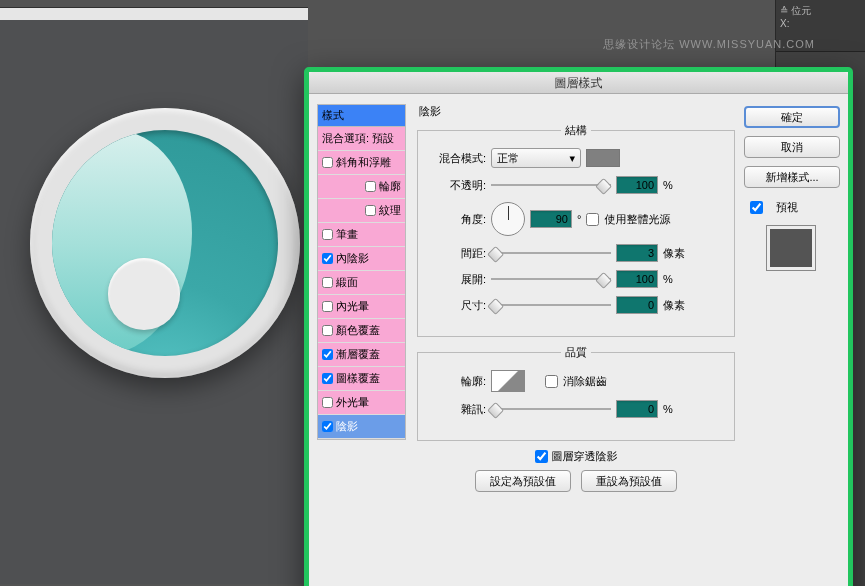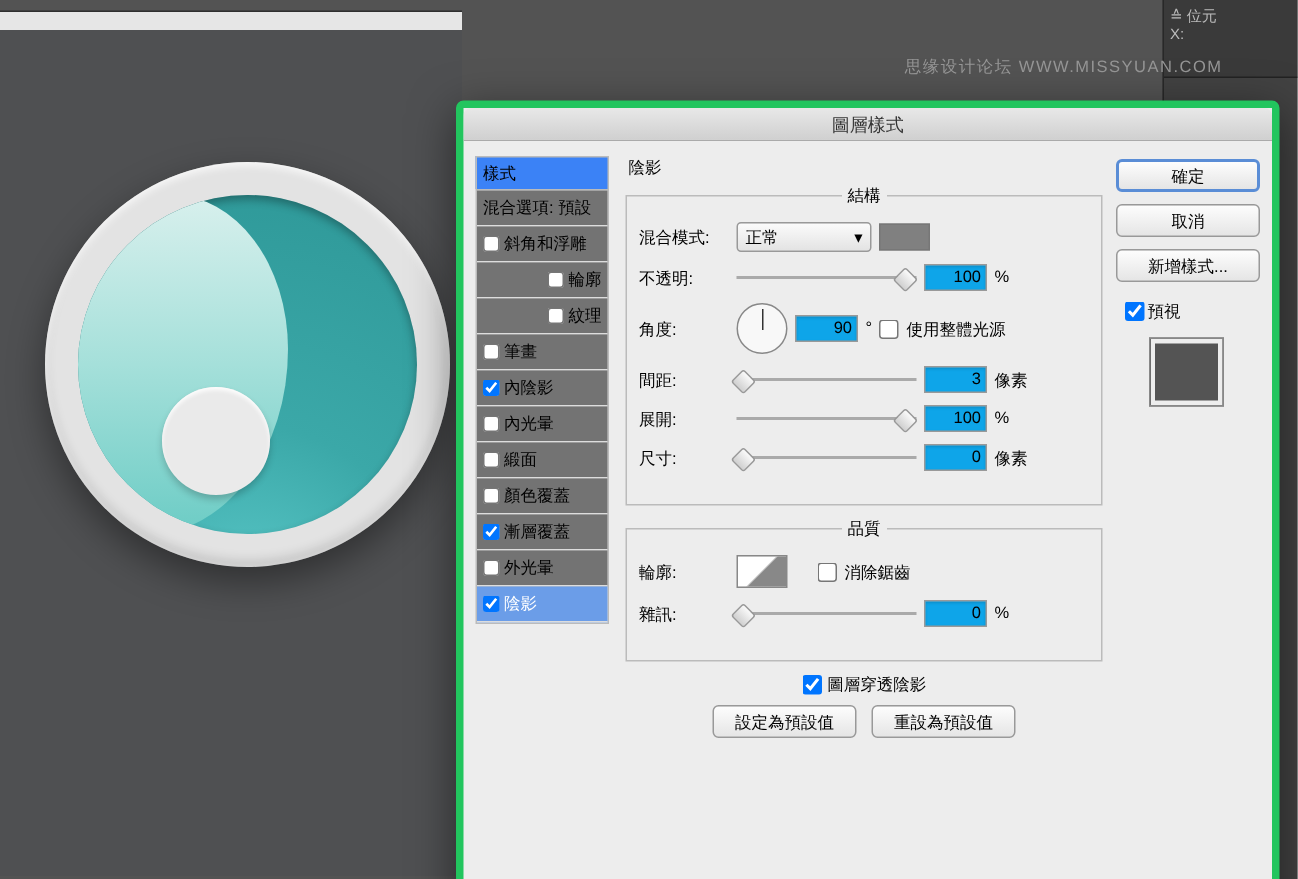"混合選項: 預設" .style-item { background: #737373 -> #f9a8d4 }
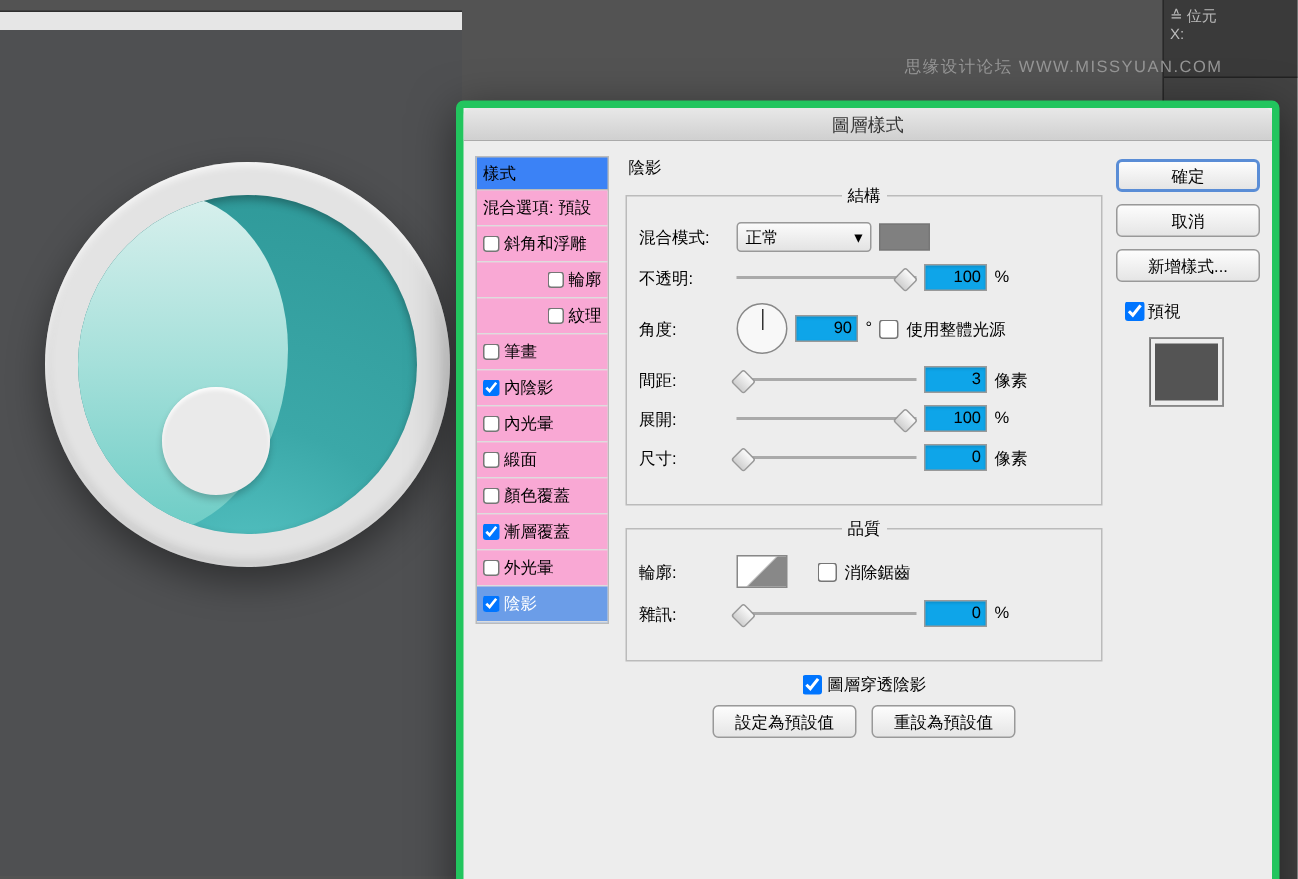"混合模式:" .form-label { text-align: left -> right }
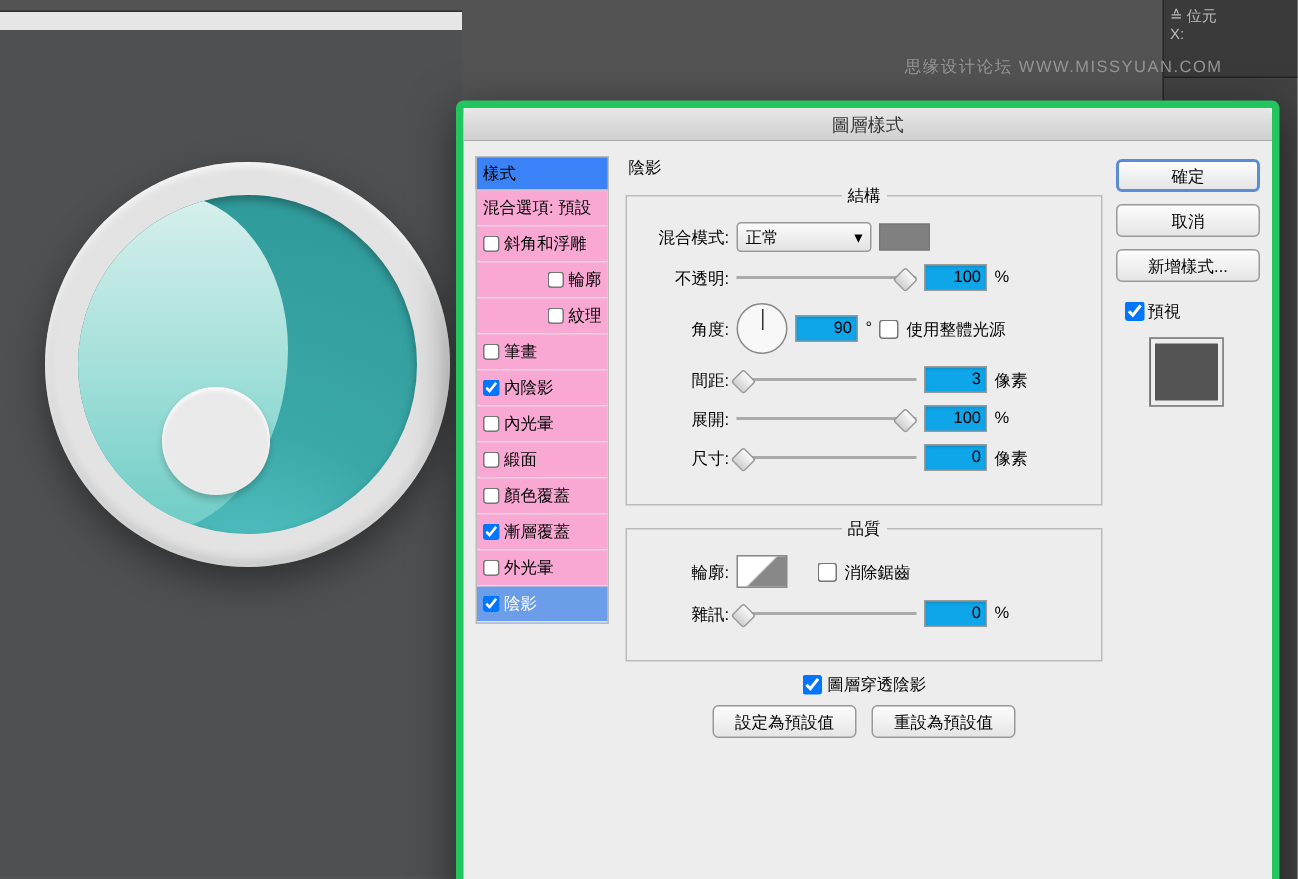"100" .num-input { background: #0ea5e9 -> #0f766e }
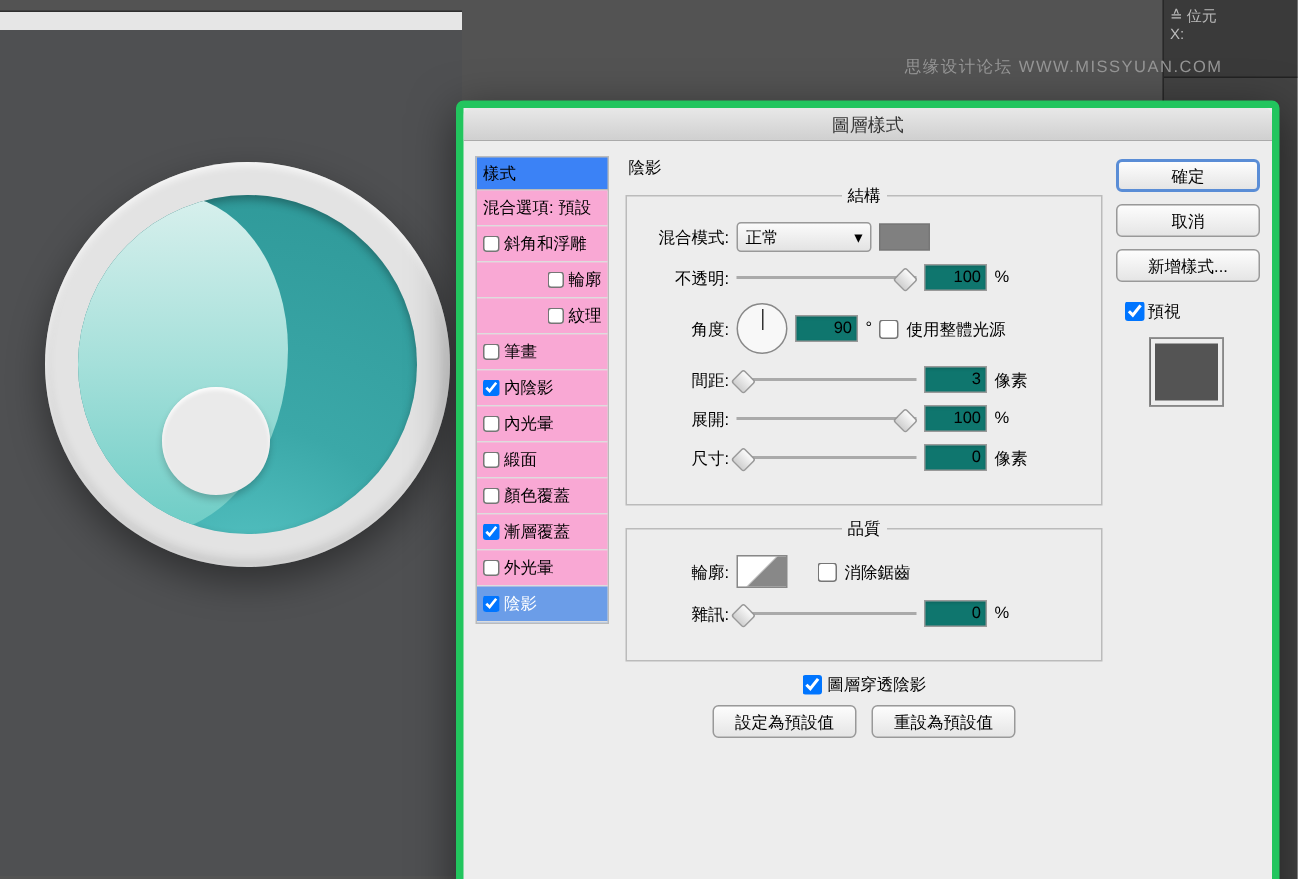"預視" .preview-check { gap: 2px -> 13px }
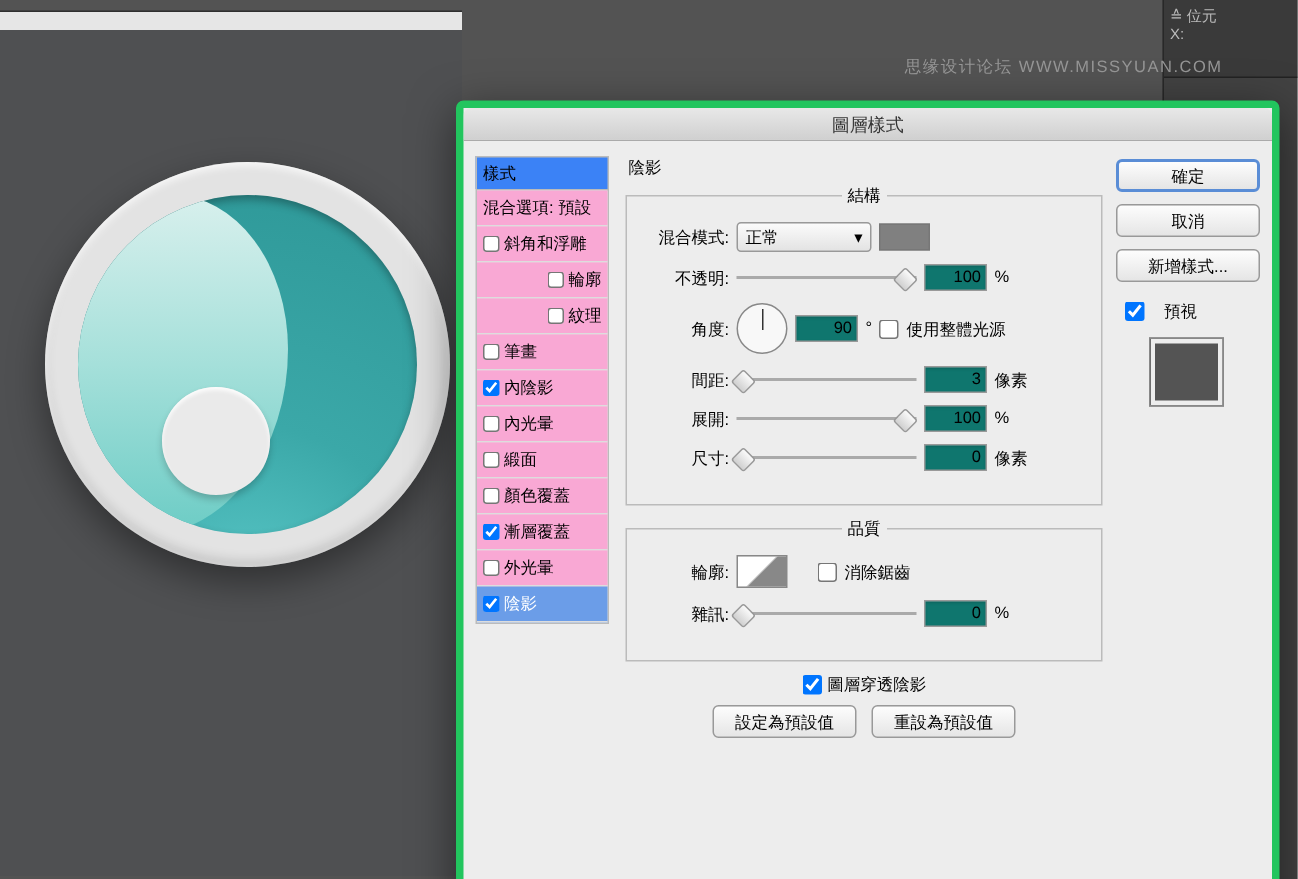"內光暈" div.style-item { order: before "緞面" -> after "緞面" }
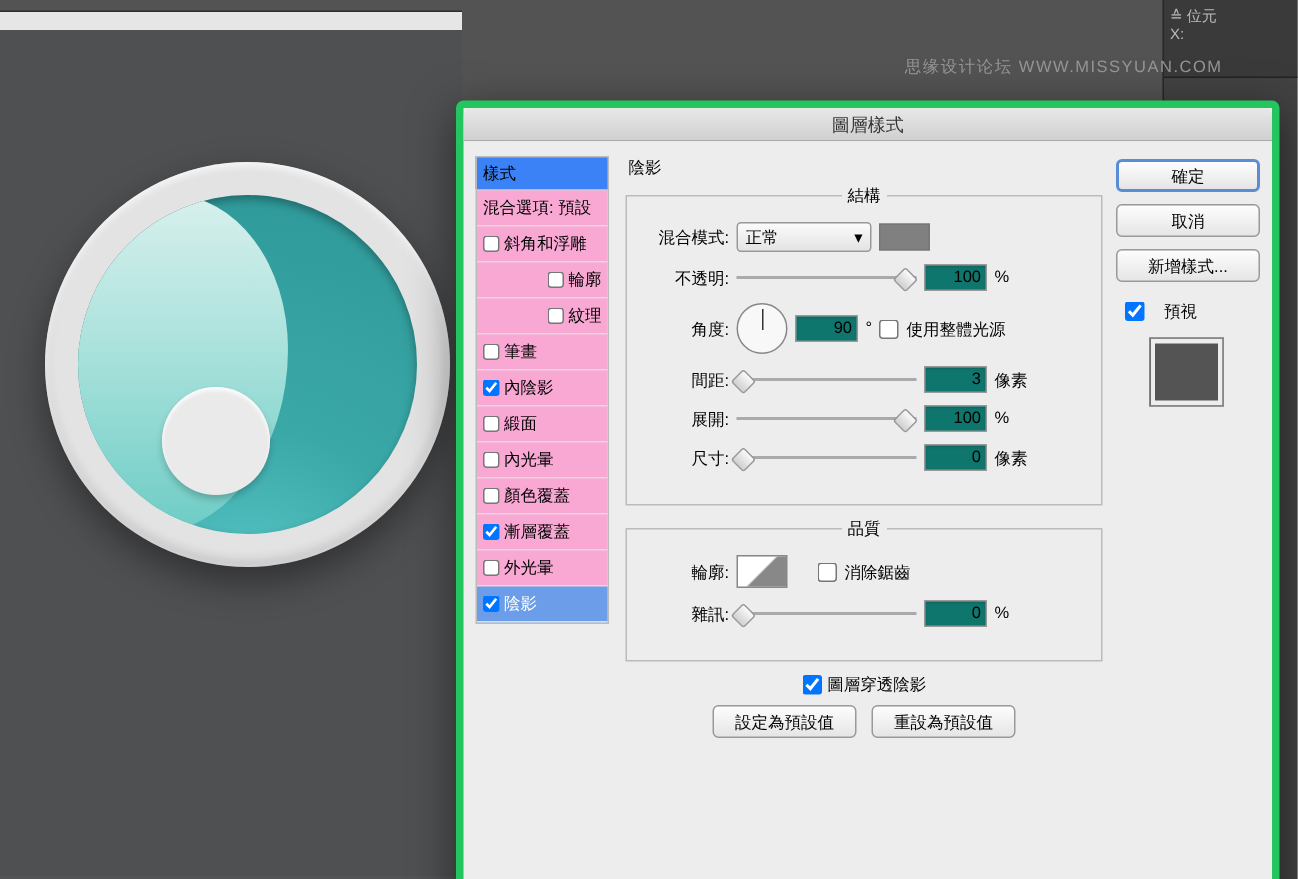"圖樣覆蓋" div.style-item { html: none -> <div> <input> <span>圖樣覆蓋</span> </div> }
